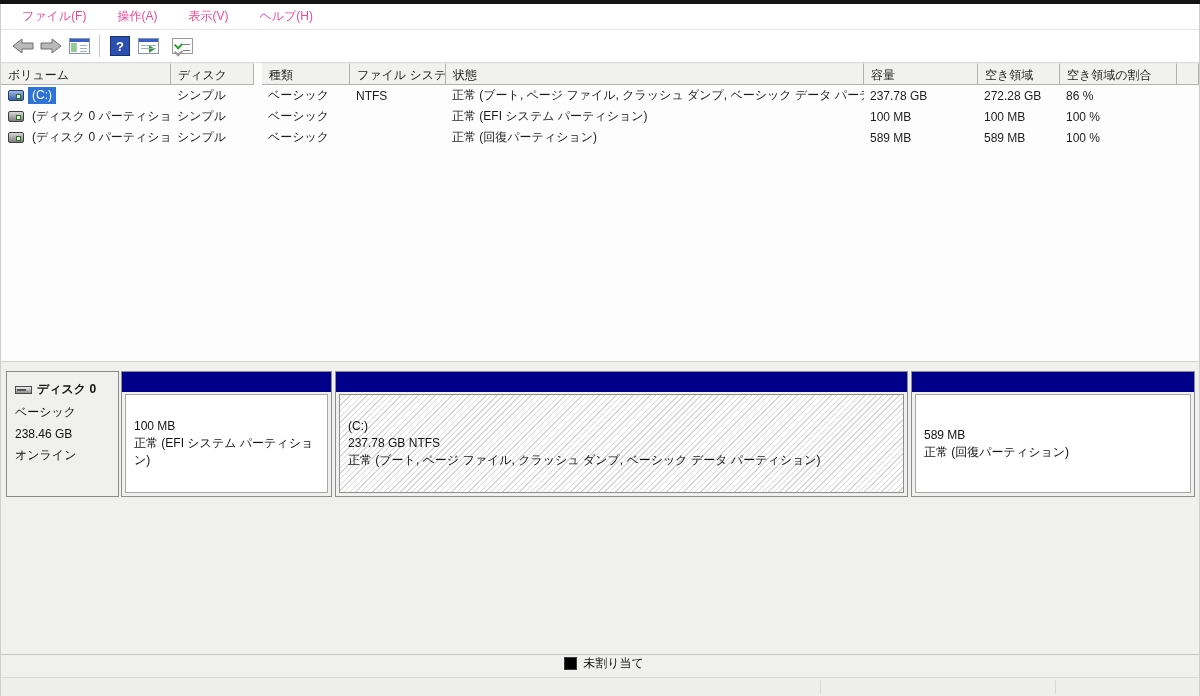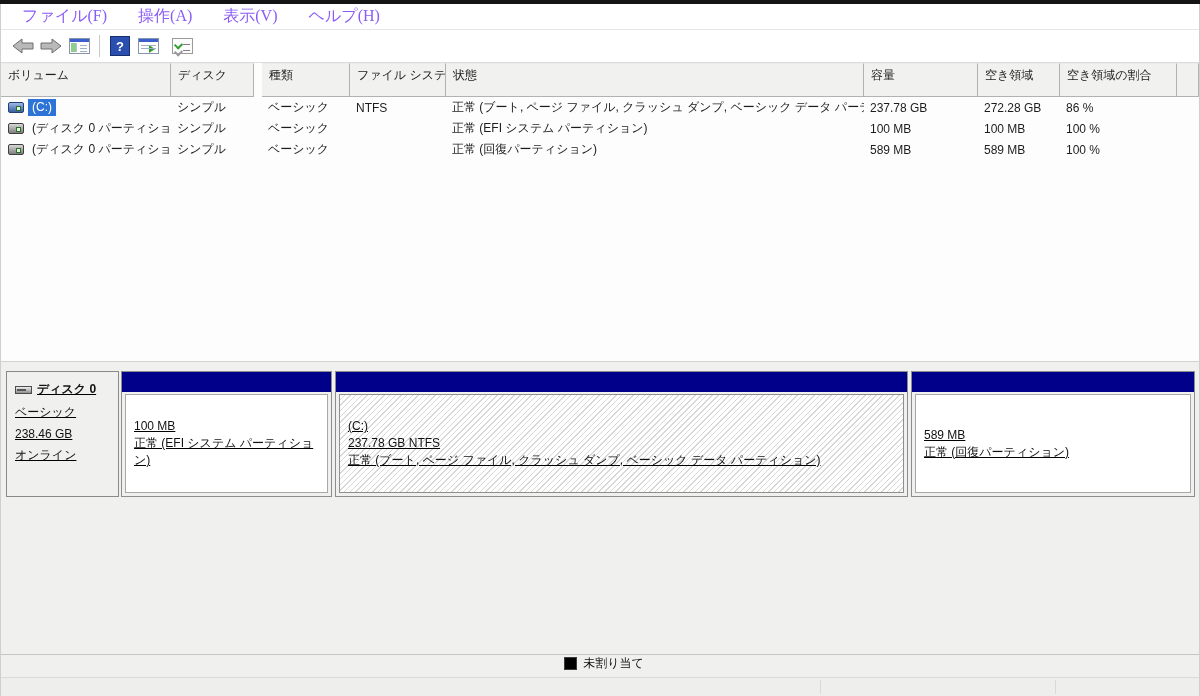"ファイル(F)" .menu-item { color: #8b5cf6 -> #ec4899; font-family: Liberation Serif, serif -> none; font-size: 16px -> 12px }
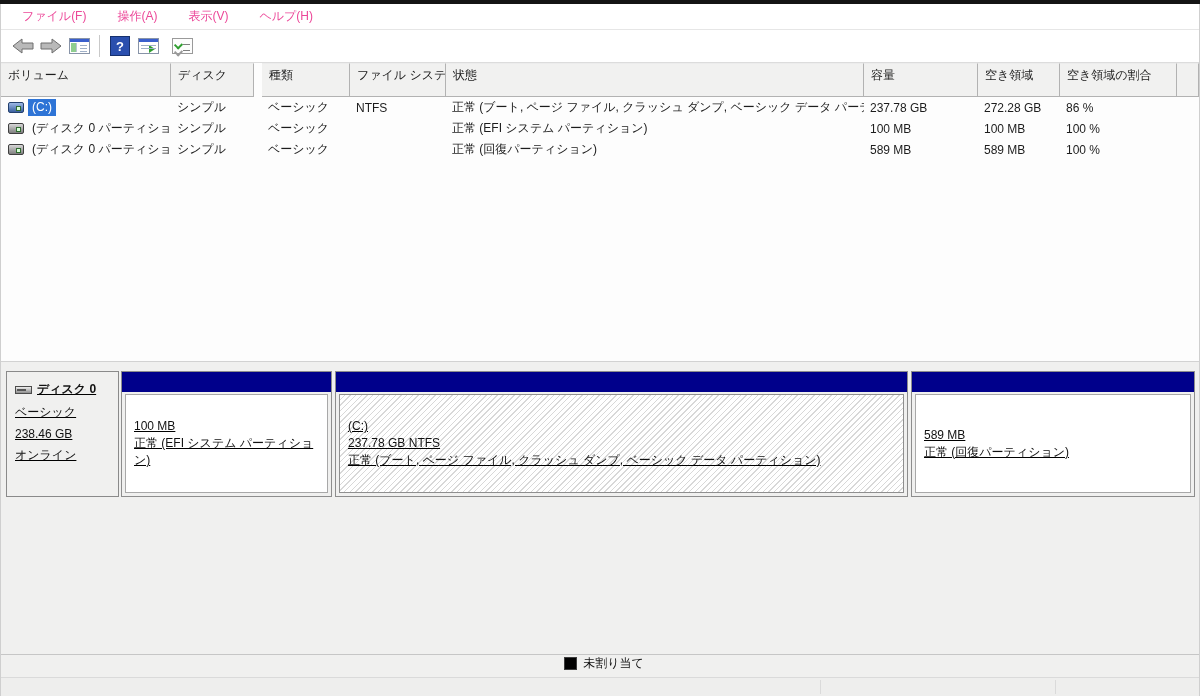"ボリューム" .header-row { height: 34px -> 22px }
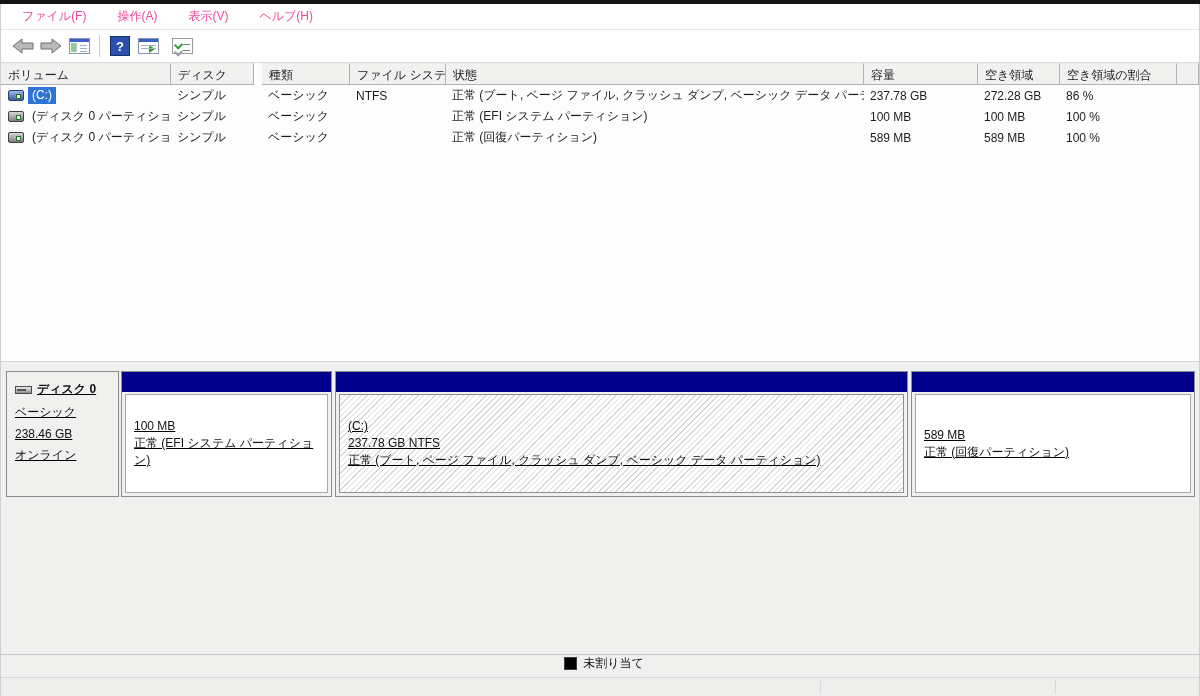"ディスク 0" .lower { text-decoration: underline -> none }
